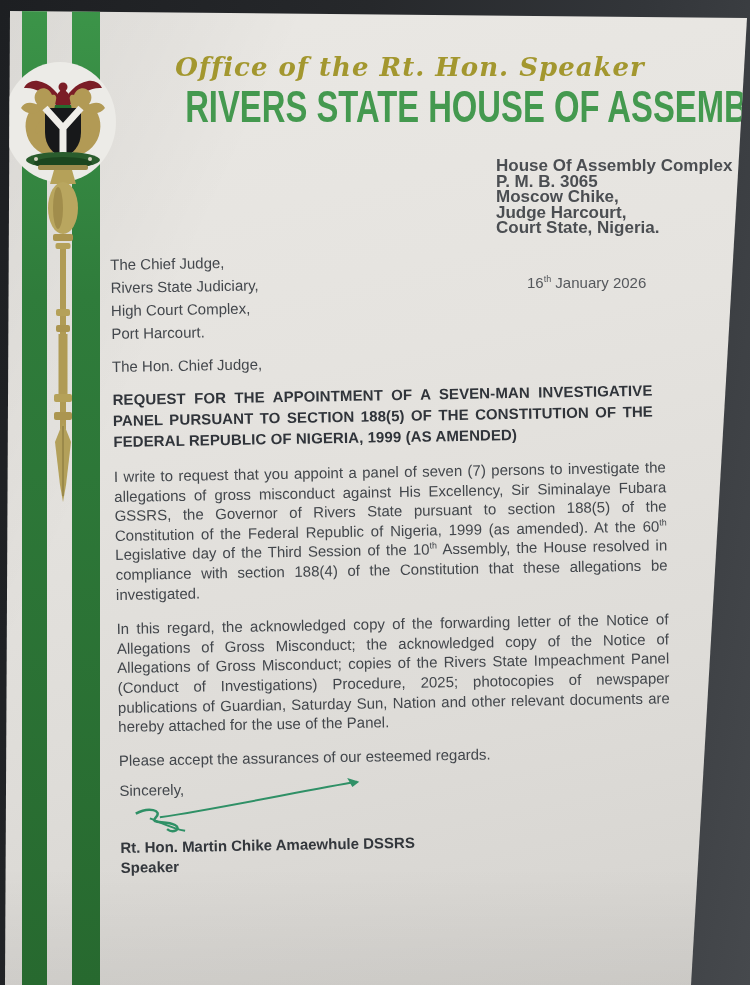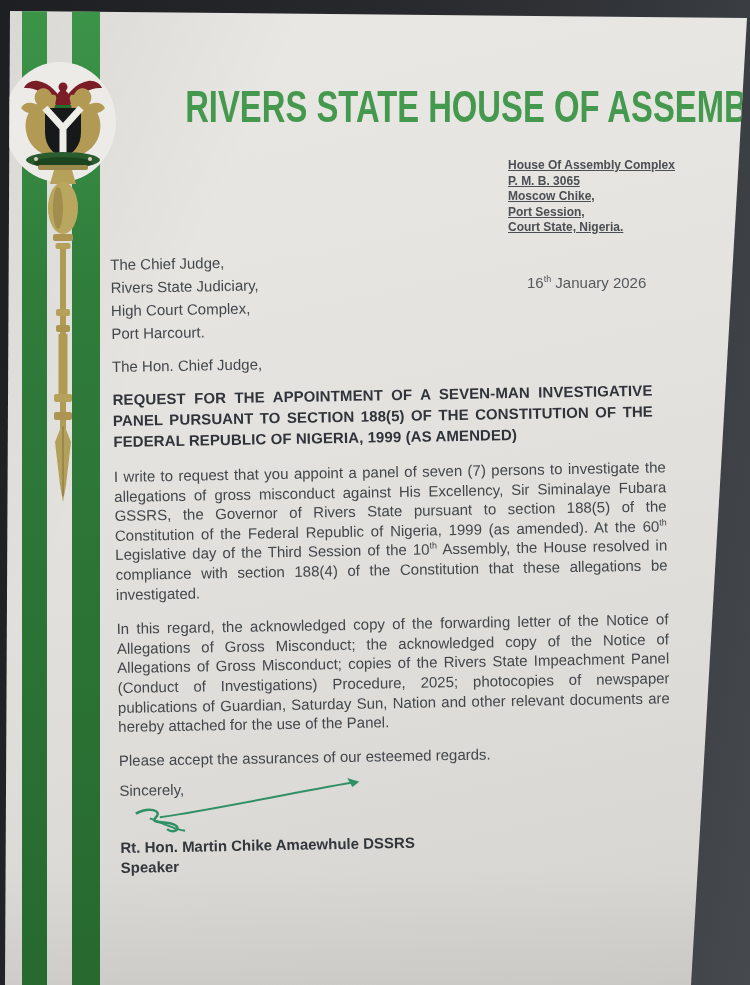"Office of the Rt. Hon." div.office-line { html: none -> <div>Office of the Rt. Hon. Speaker</div> }
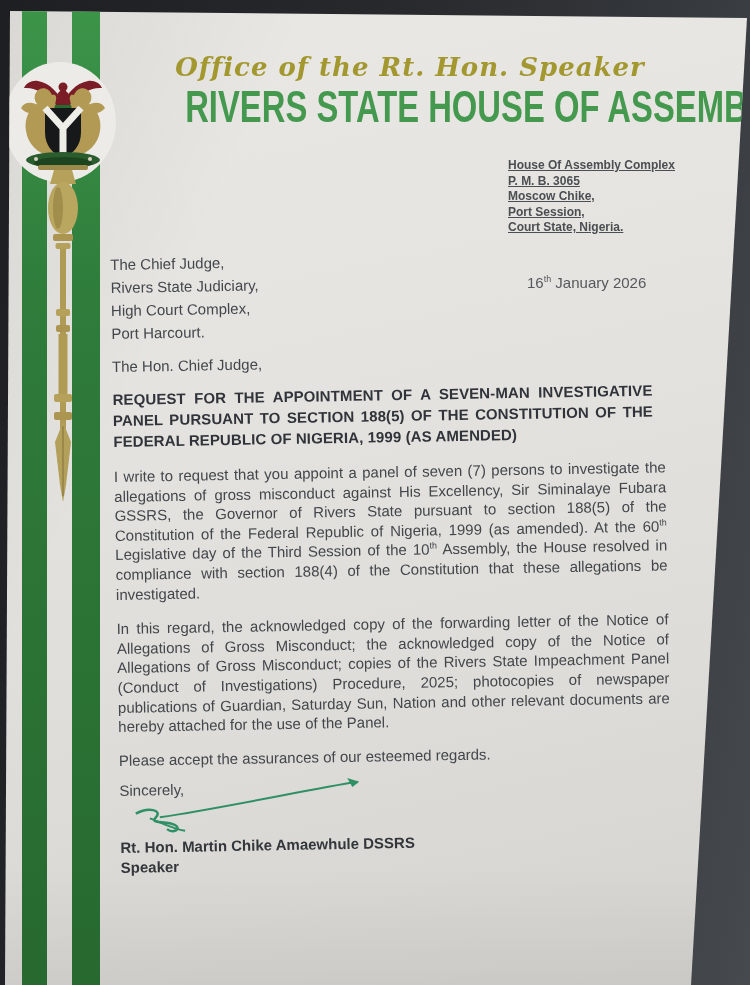"House Of Assembly Complex" .address { font-size: 12px -> 17px; left: 508px -> 496px; text-decoration: underline -> none }
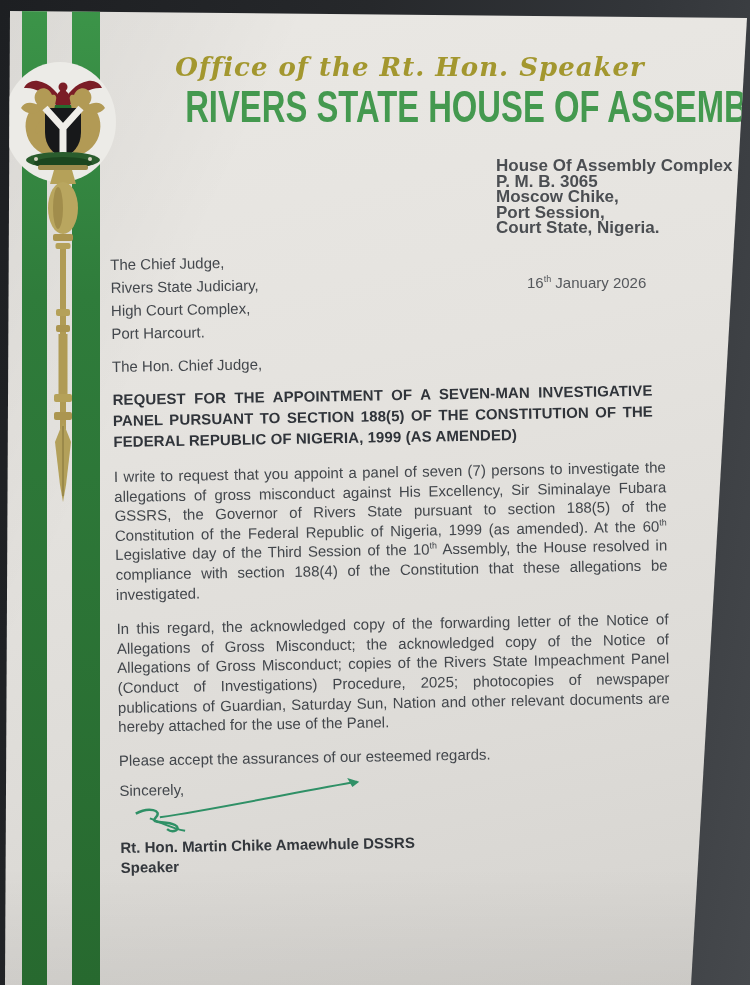"Port Session," div { text: Port Session -> Judge Harcourt }
